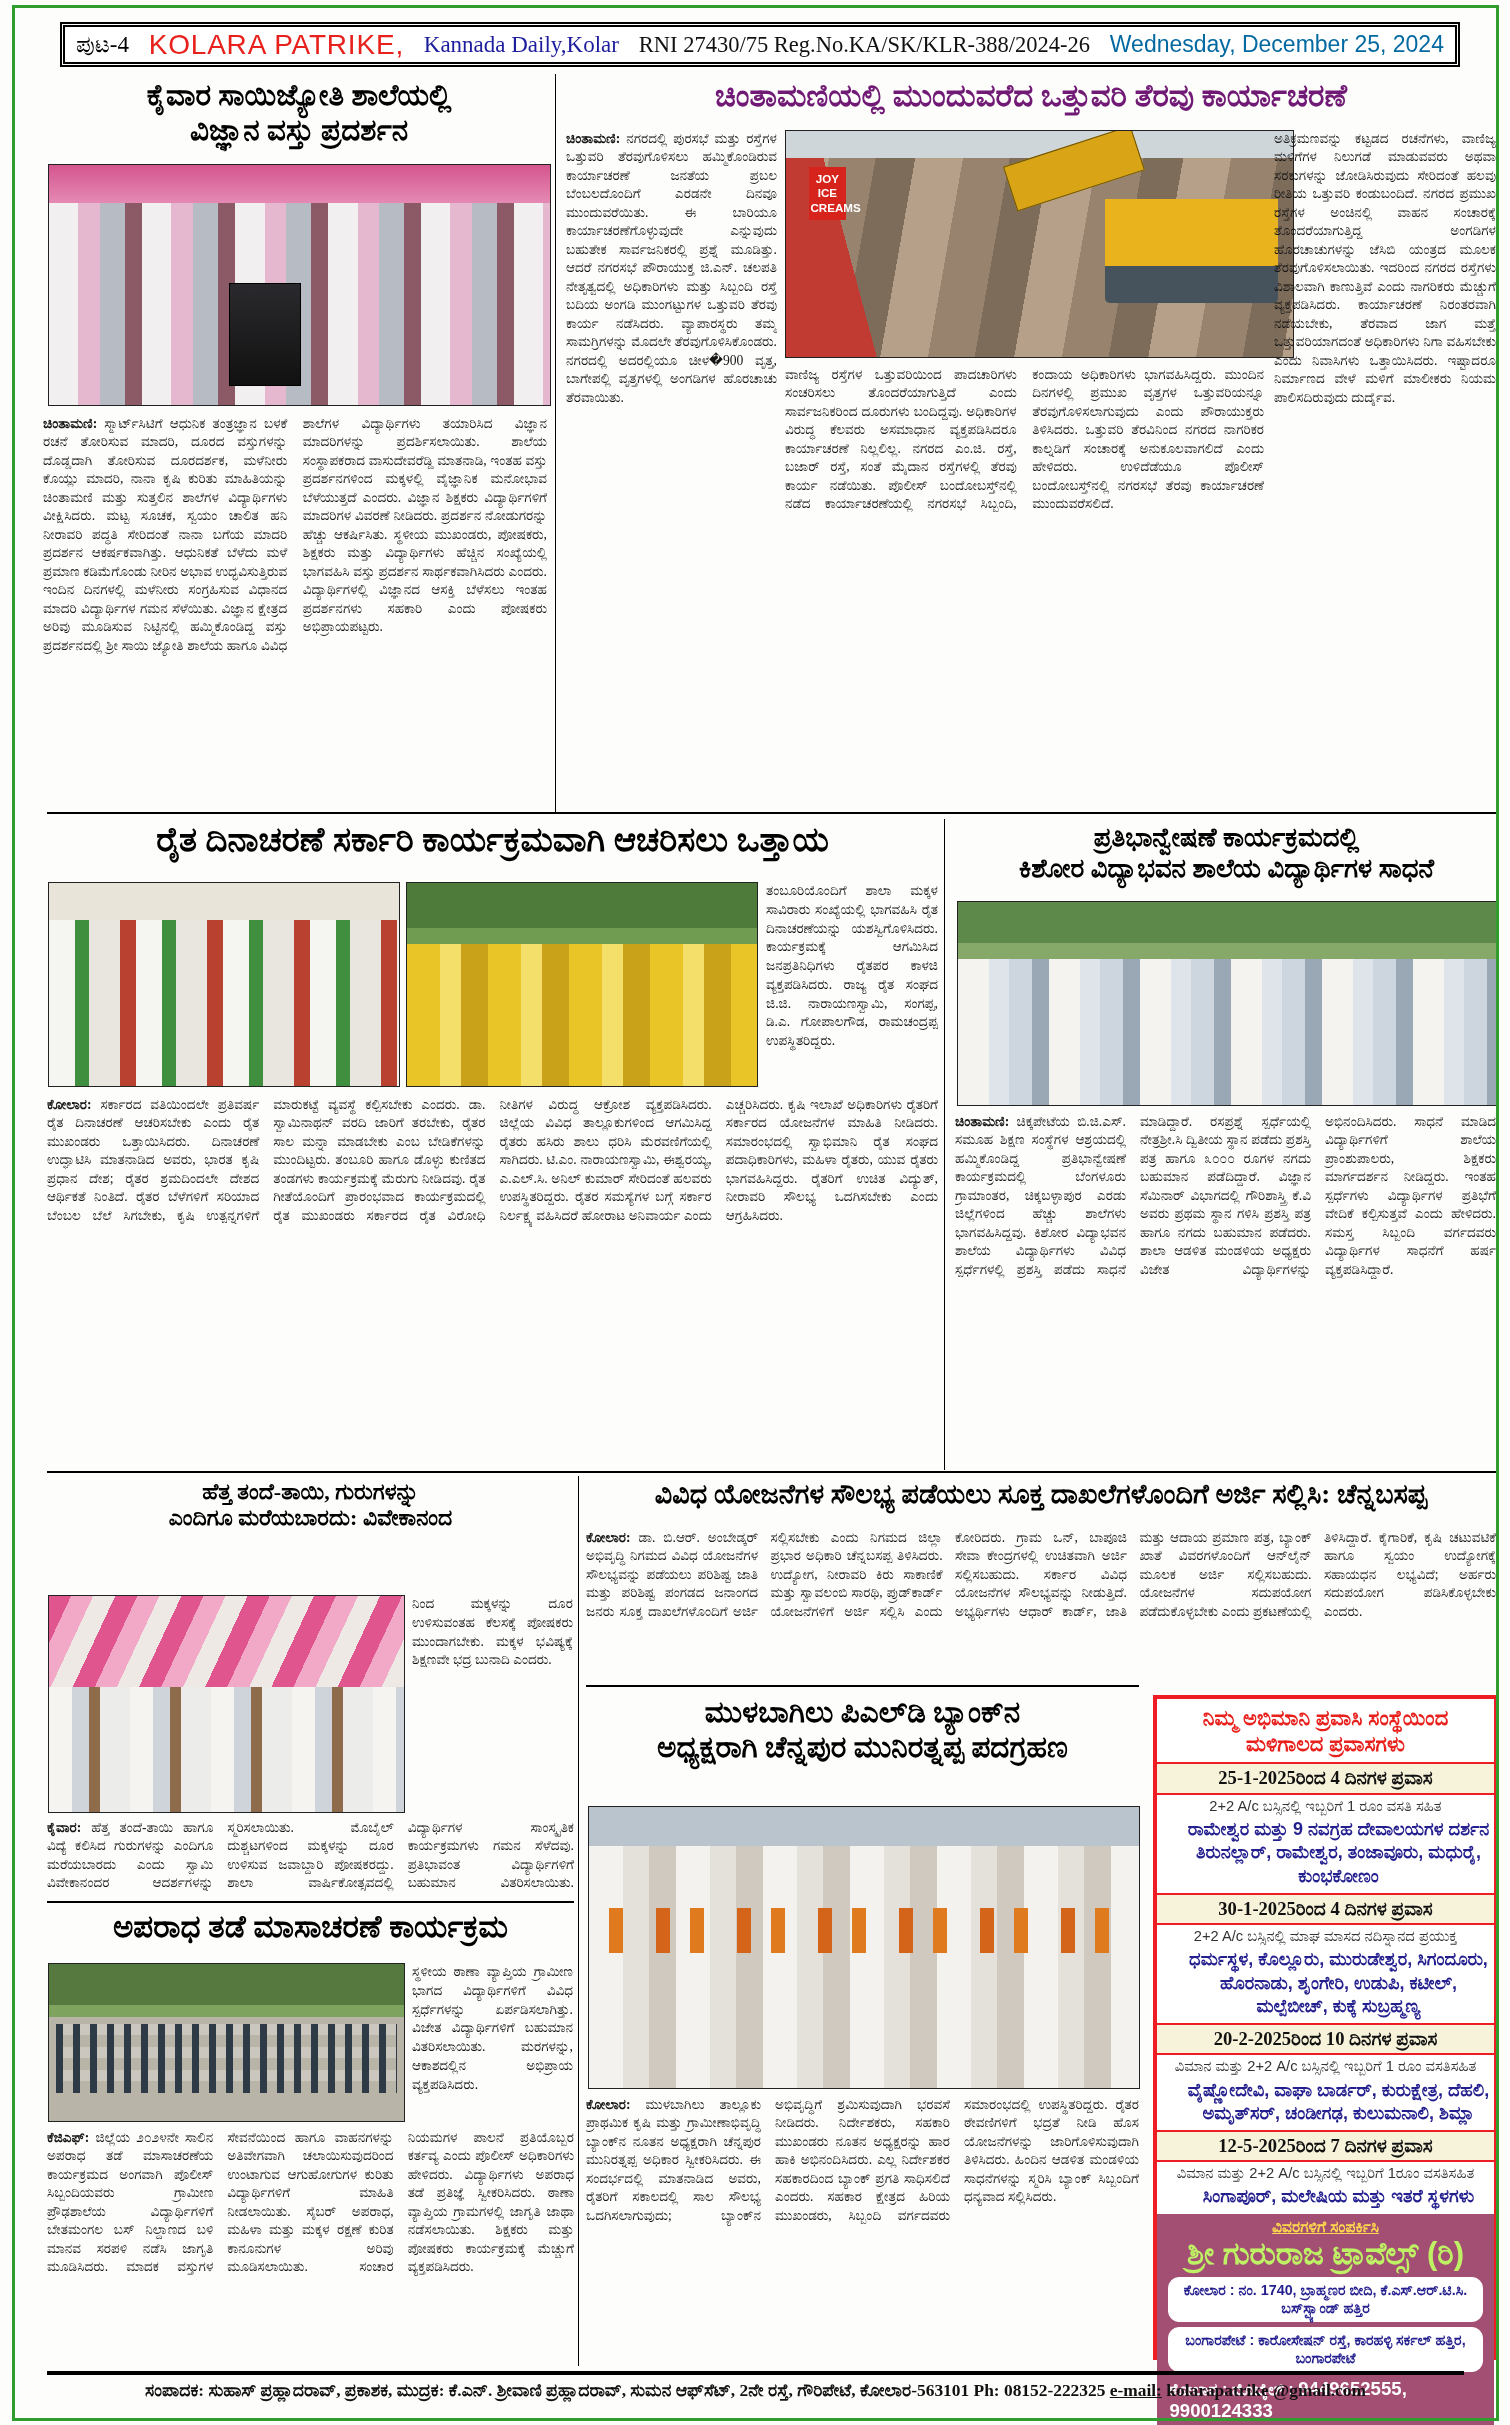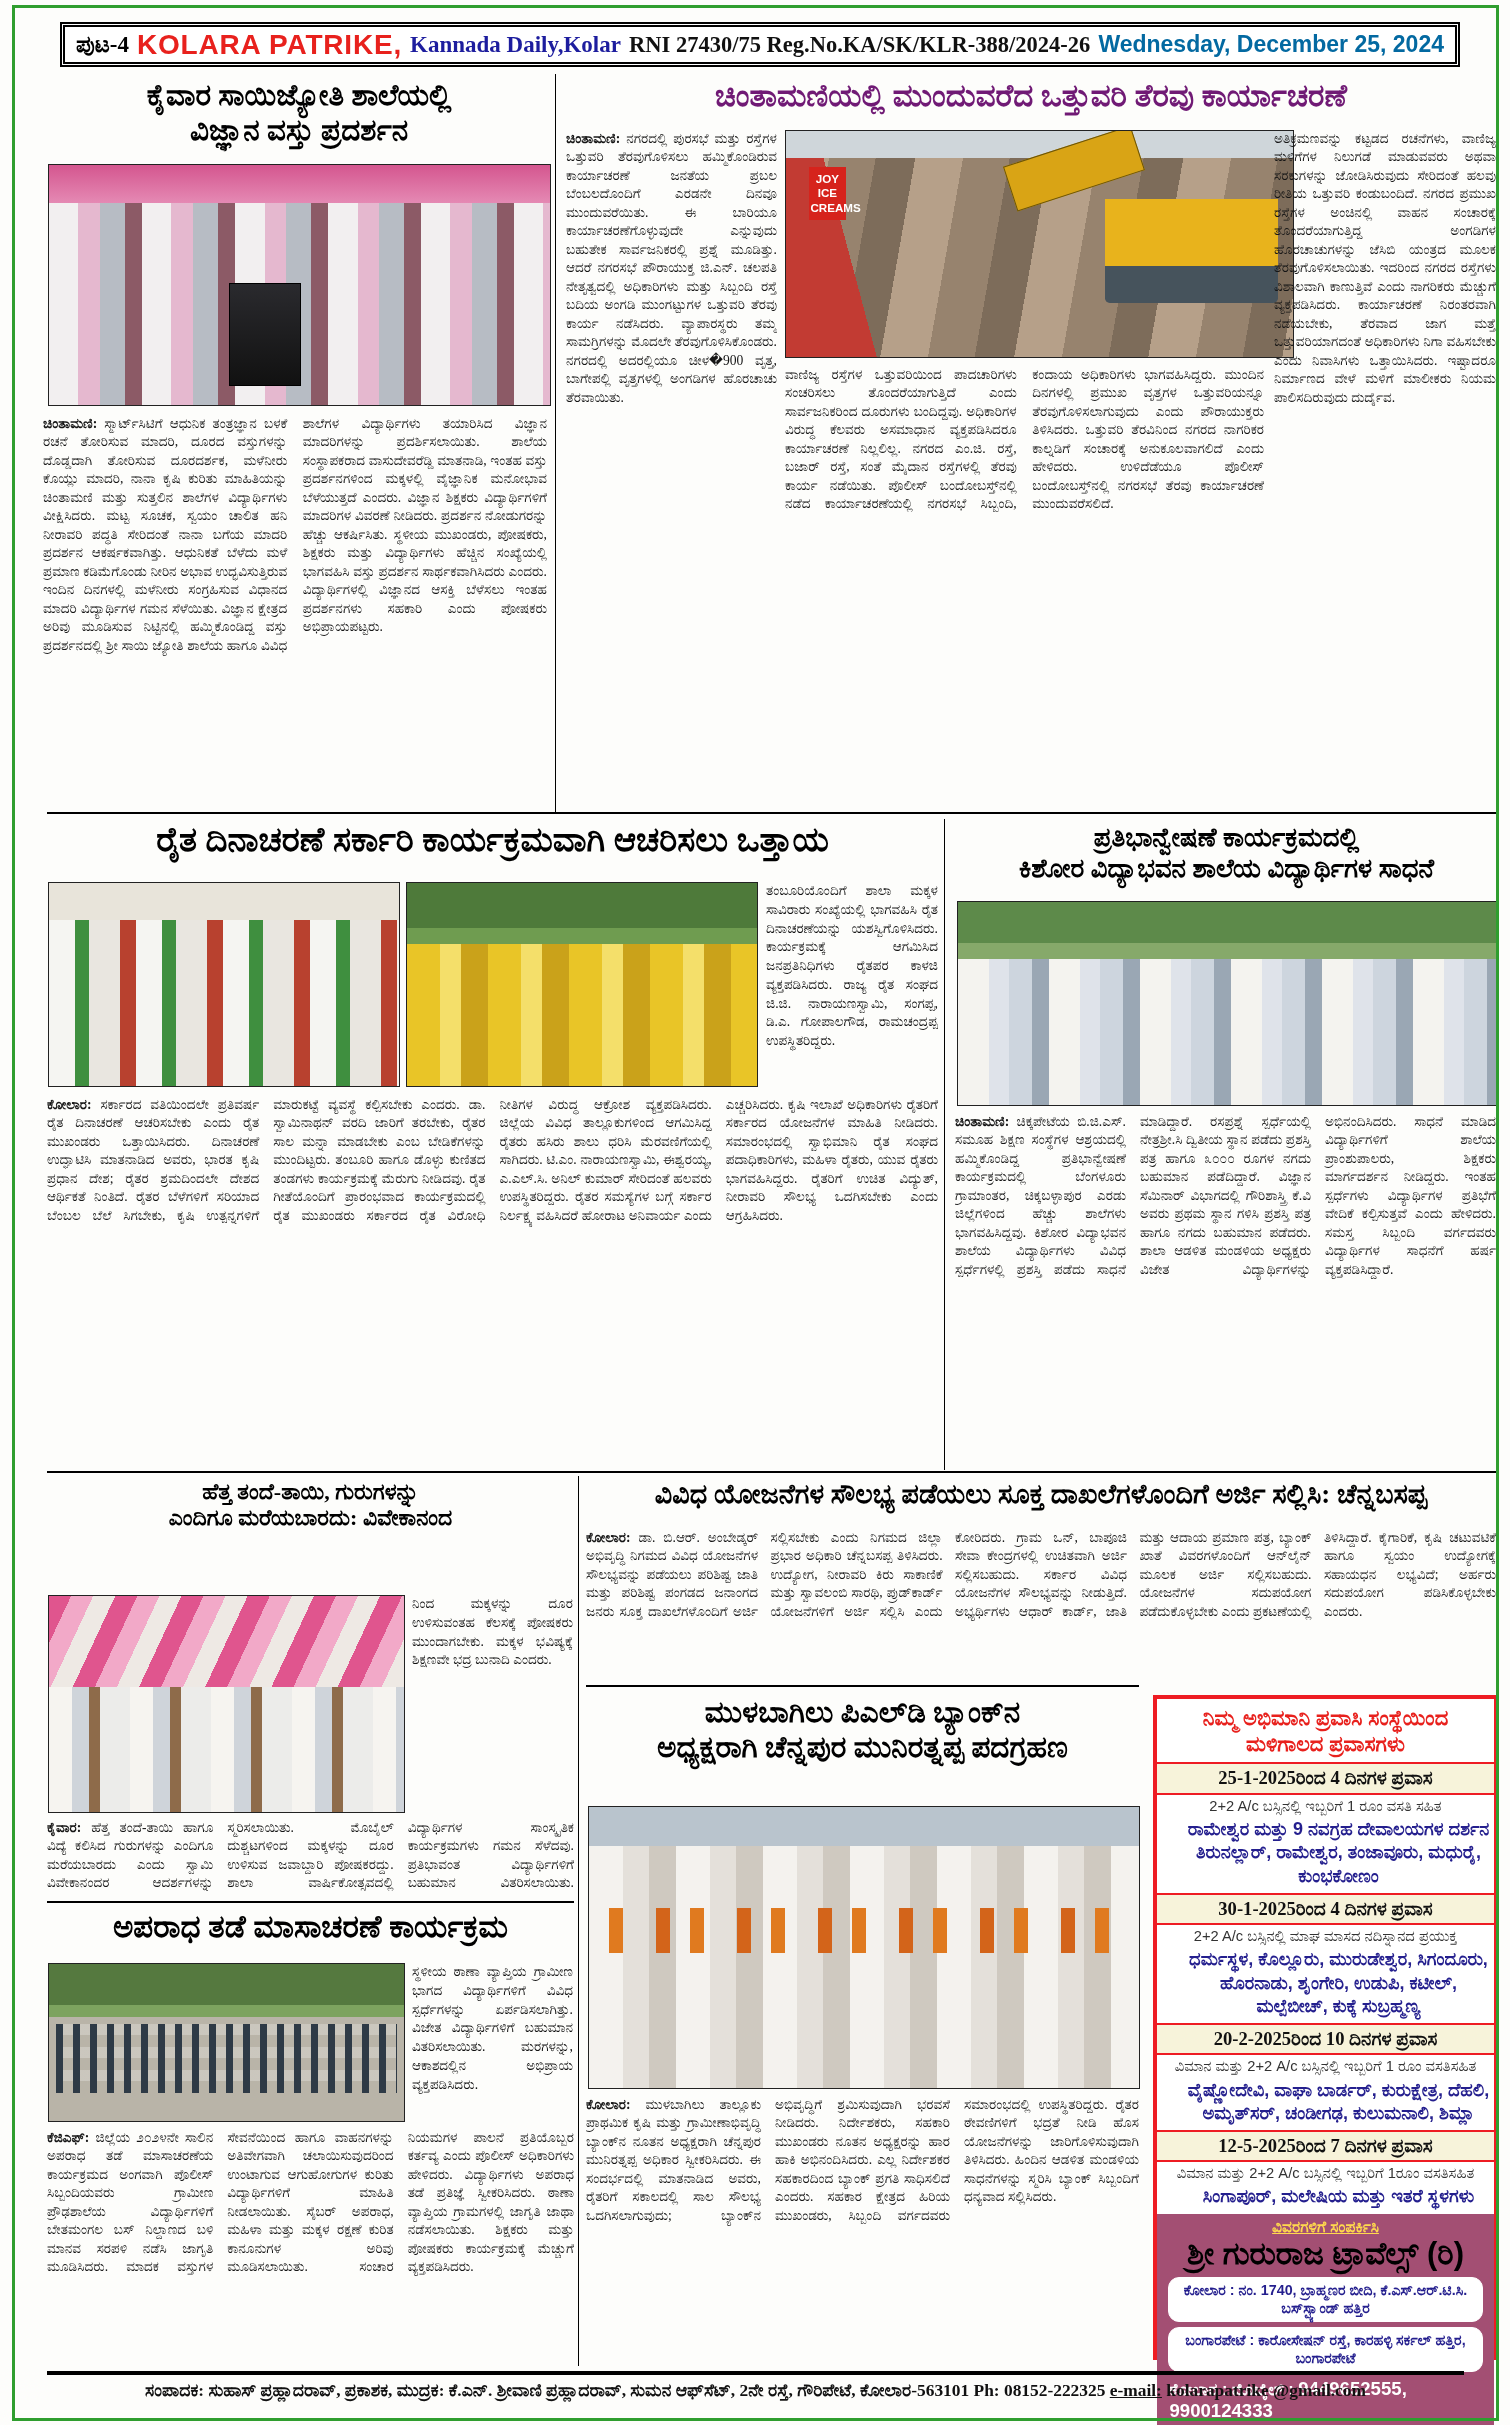"ಪುಟ-4" .masthead b { font-weight: bold -> normal }
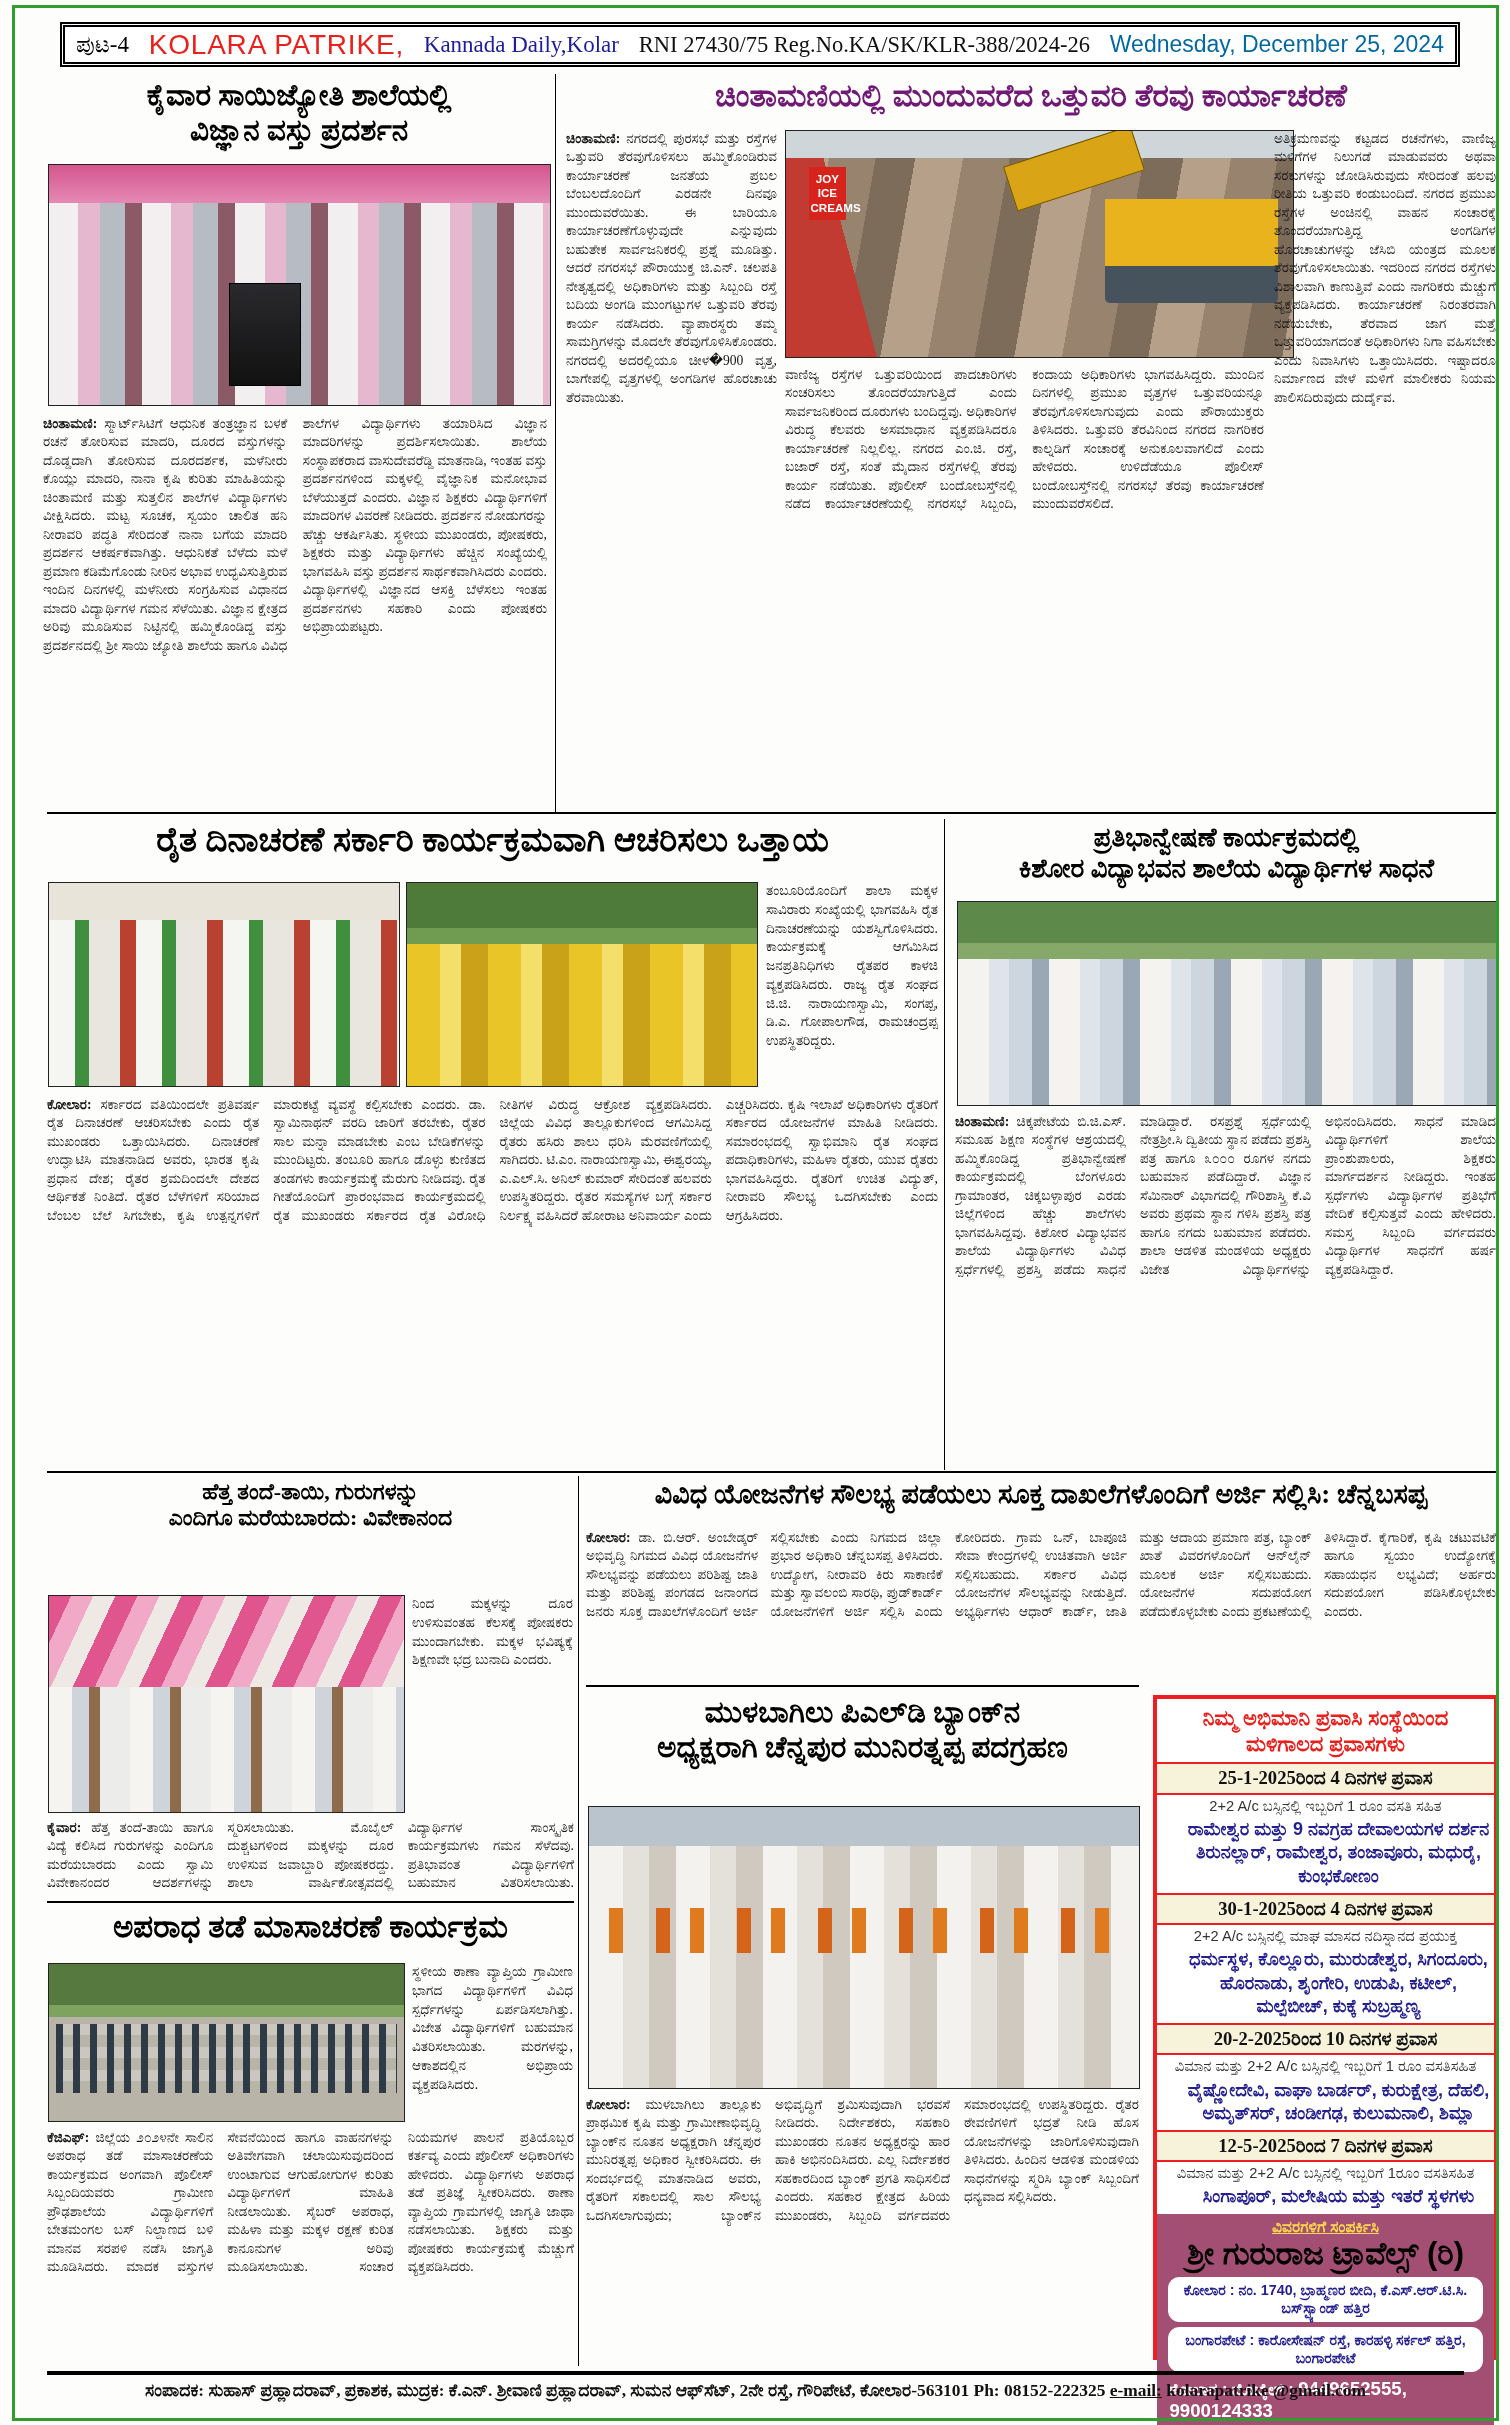"ಶ್ರೀ ಗುರುರಾಜ ಟ್ರಾವೆಲ್ಸ್ (ರಿ)" .ad-contact .company { color: #000000 -> #bef264 }
